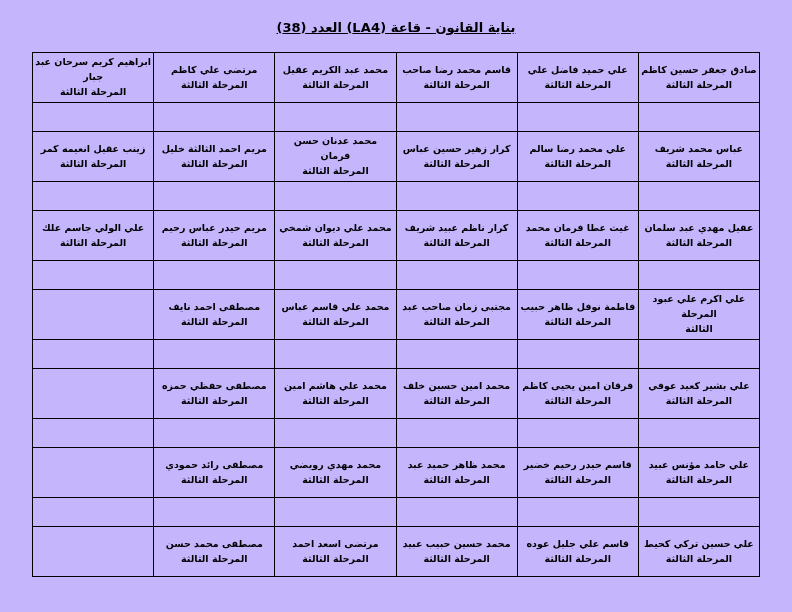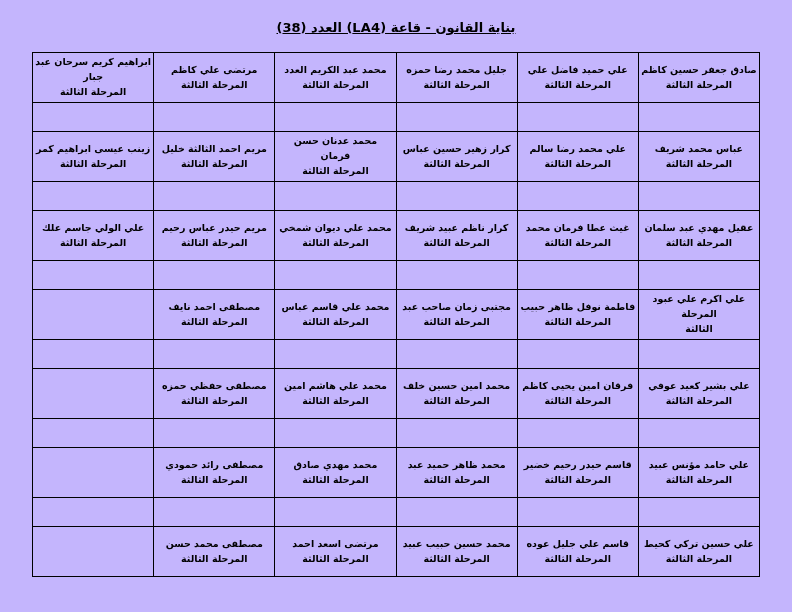"محمد عبد الكريم العدد" div.l1 { text: العدد -> عقيل }
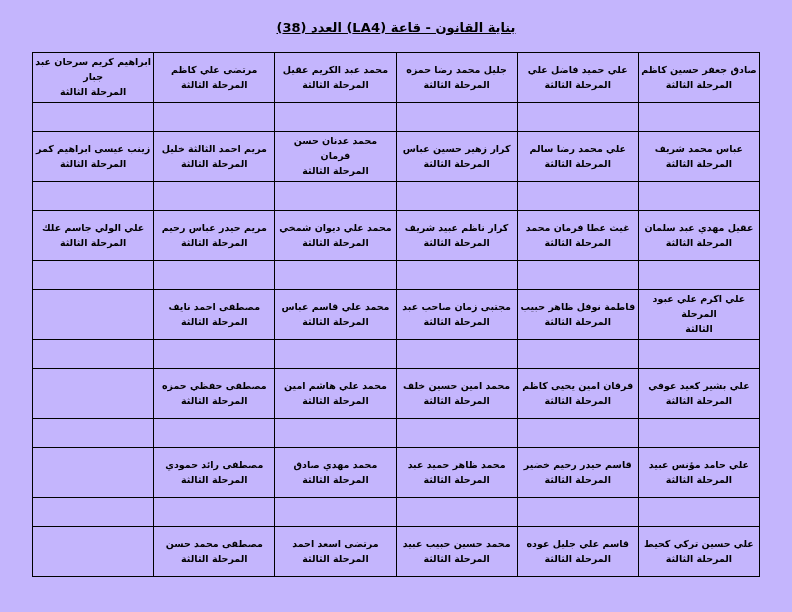"جليل محمد رضا حمزه" div.l1 { text: جليل محمد رضا حمزه -> قاسم محمد رضا صاحب }
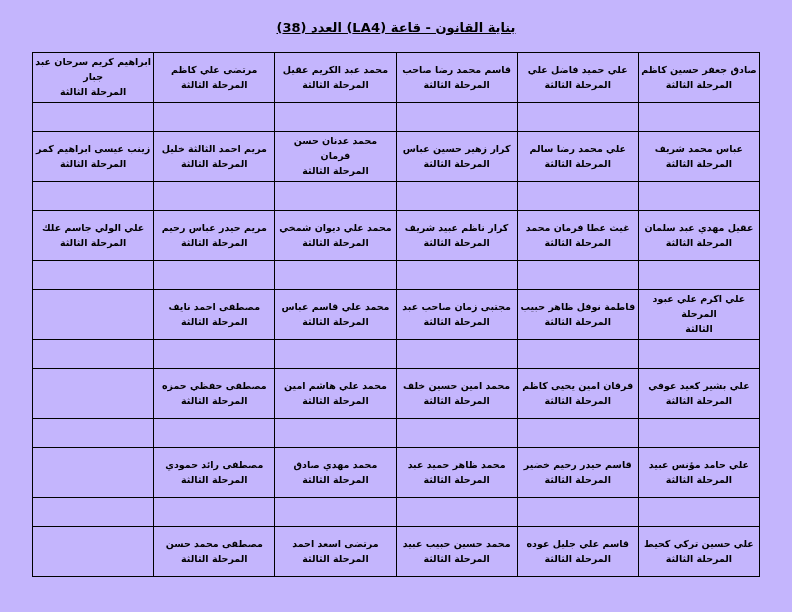"زينب عيسى ابراهيم كمر" div.l1 { text: عيسى ابراهيم -> عقيل انعيمه }
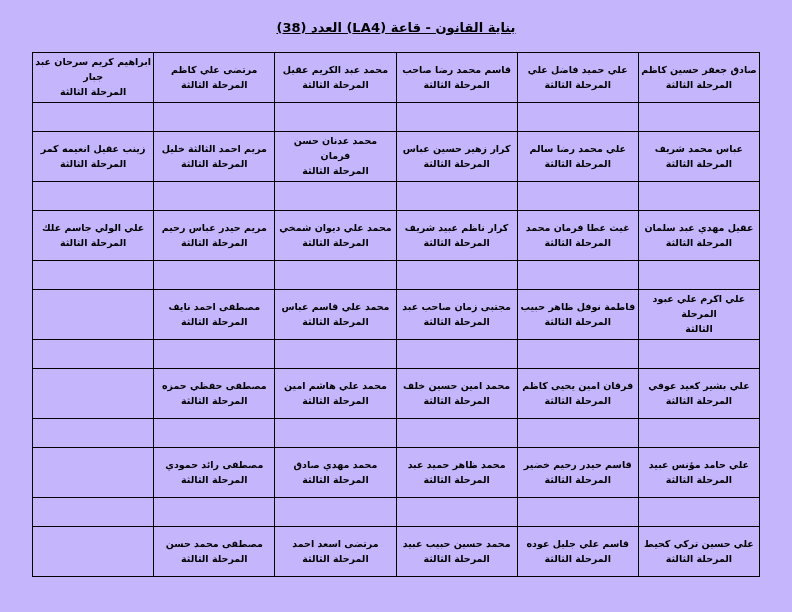"محمد مهدي صادق" div.l1 { text: صادق -> رويضي }
